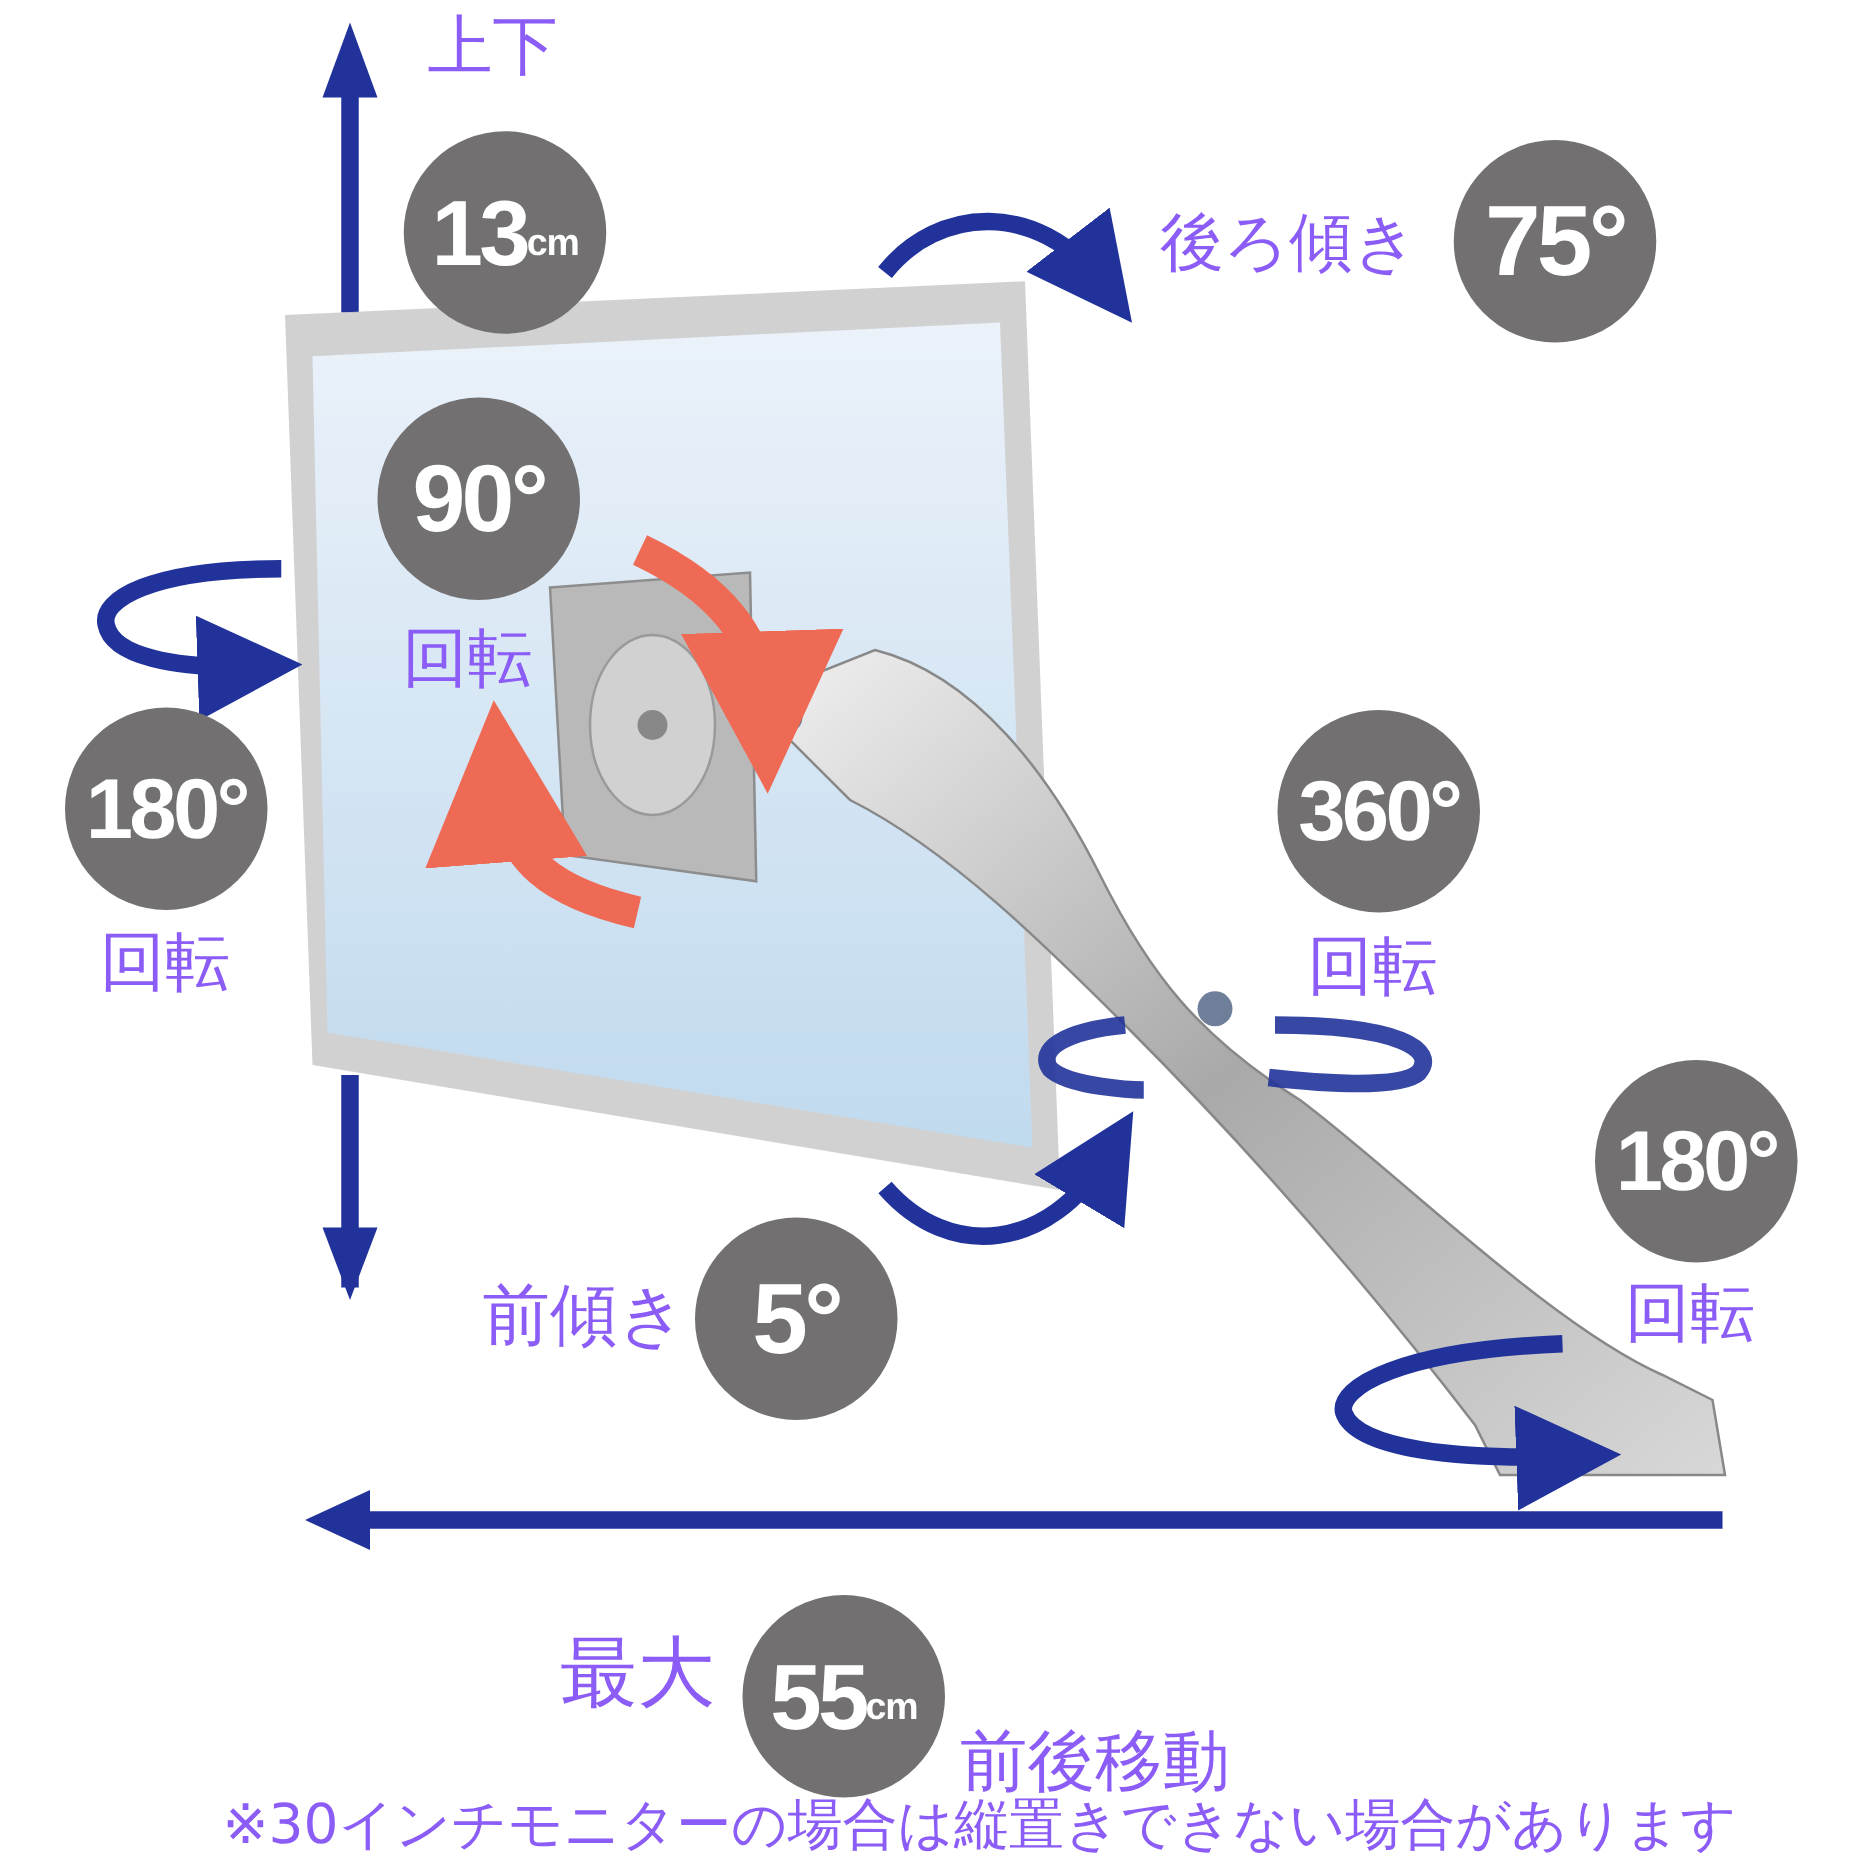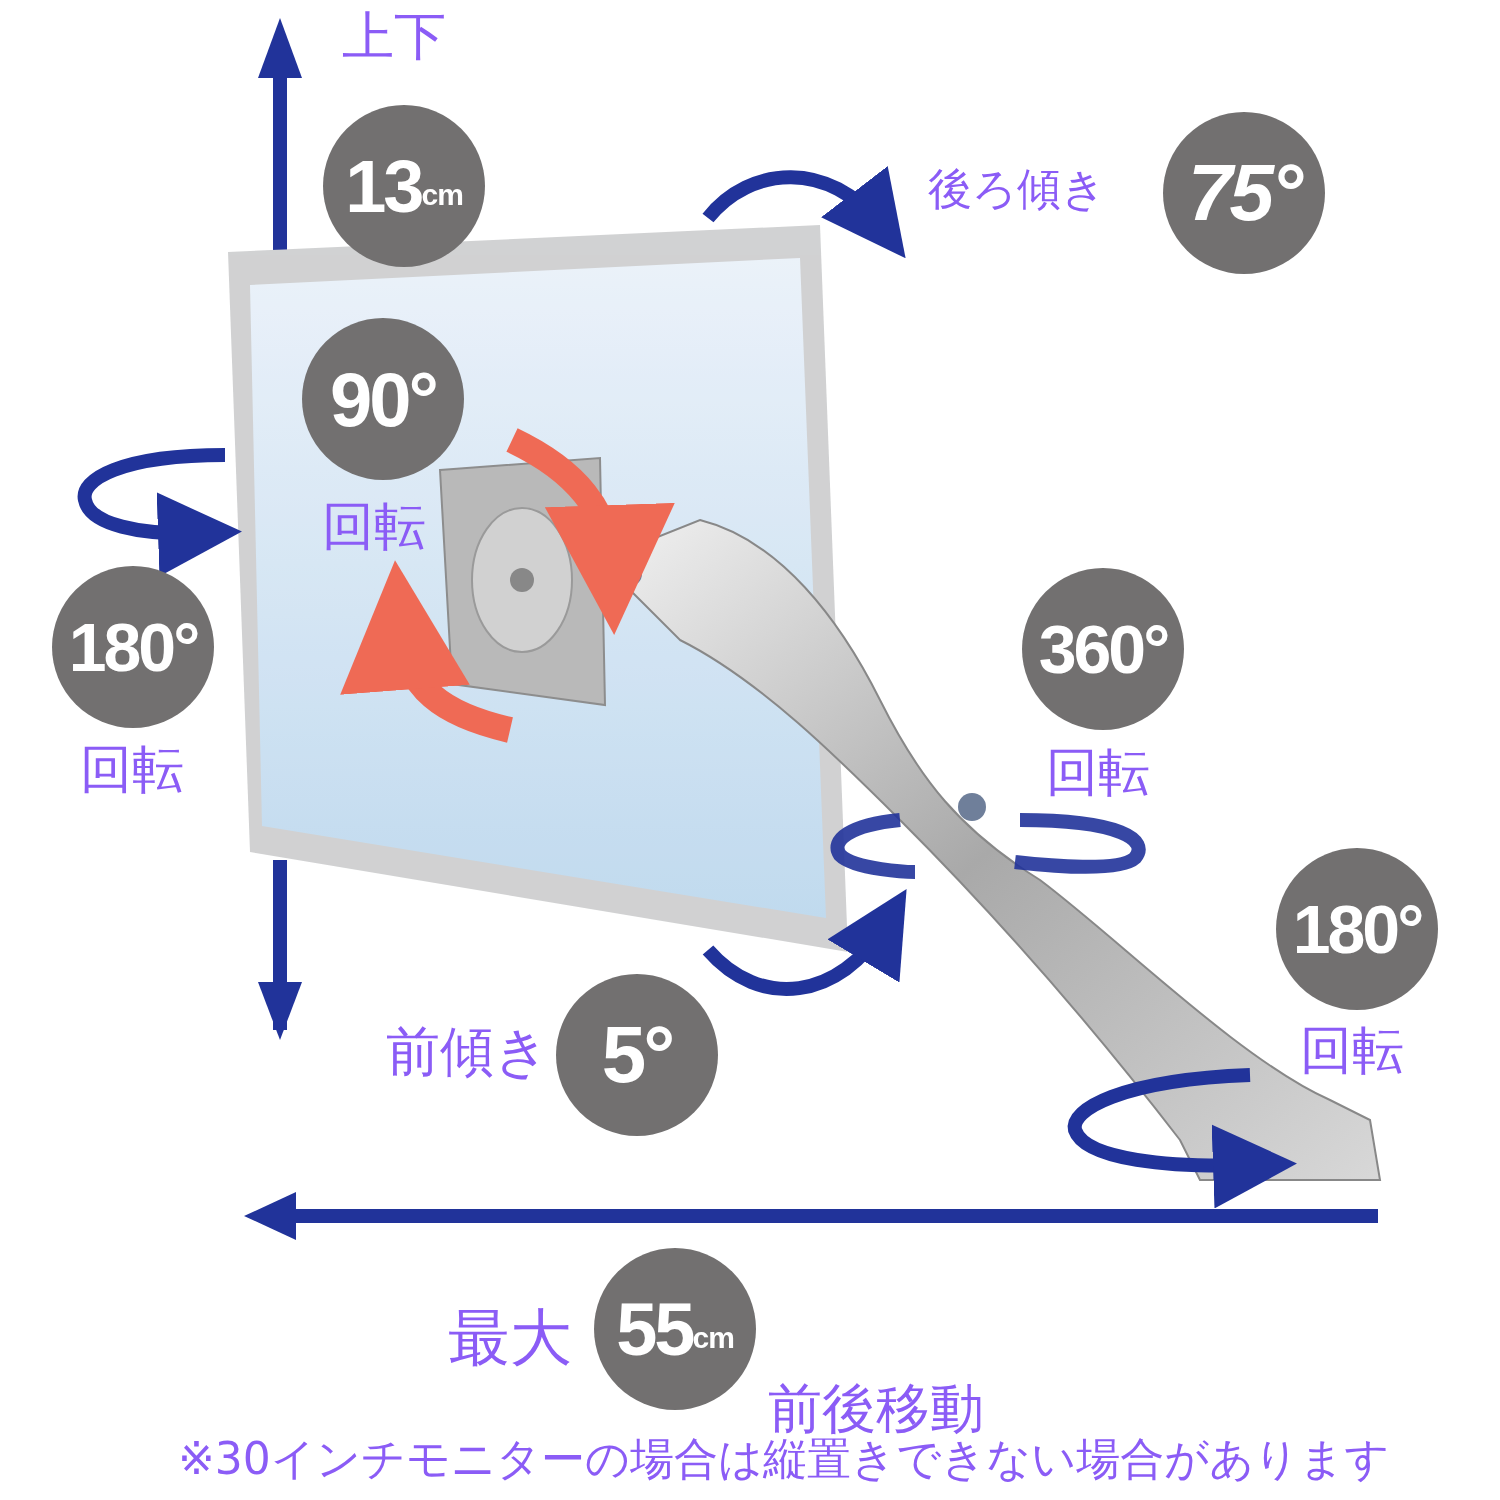"後ろ傾き" div.label { font-size: 44px -> 51px }
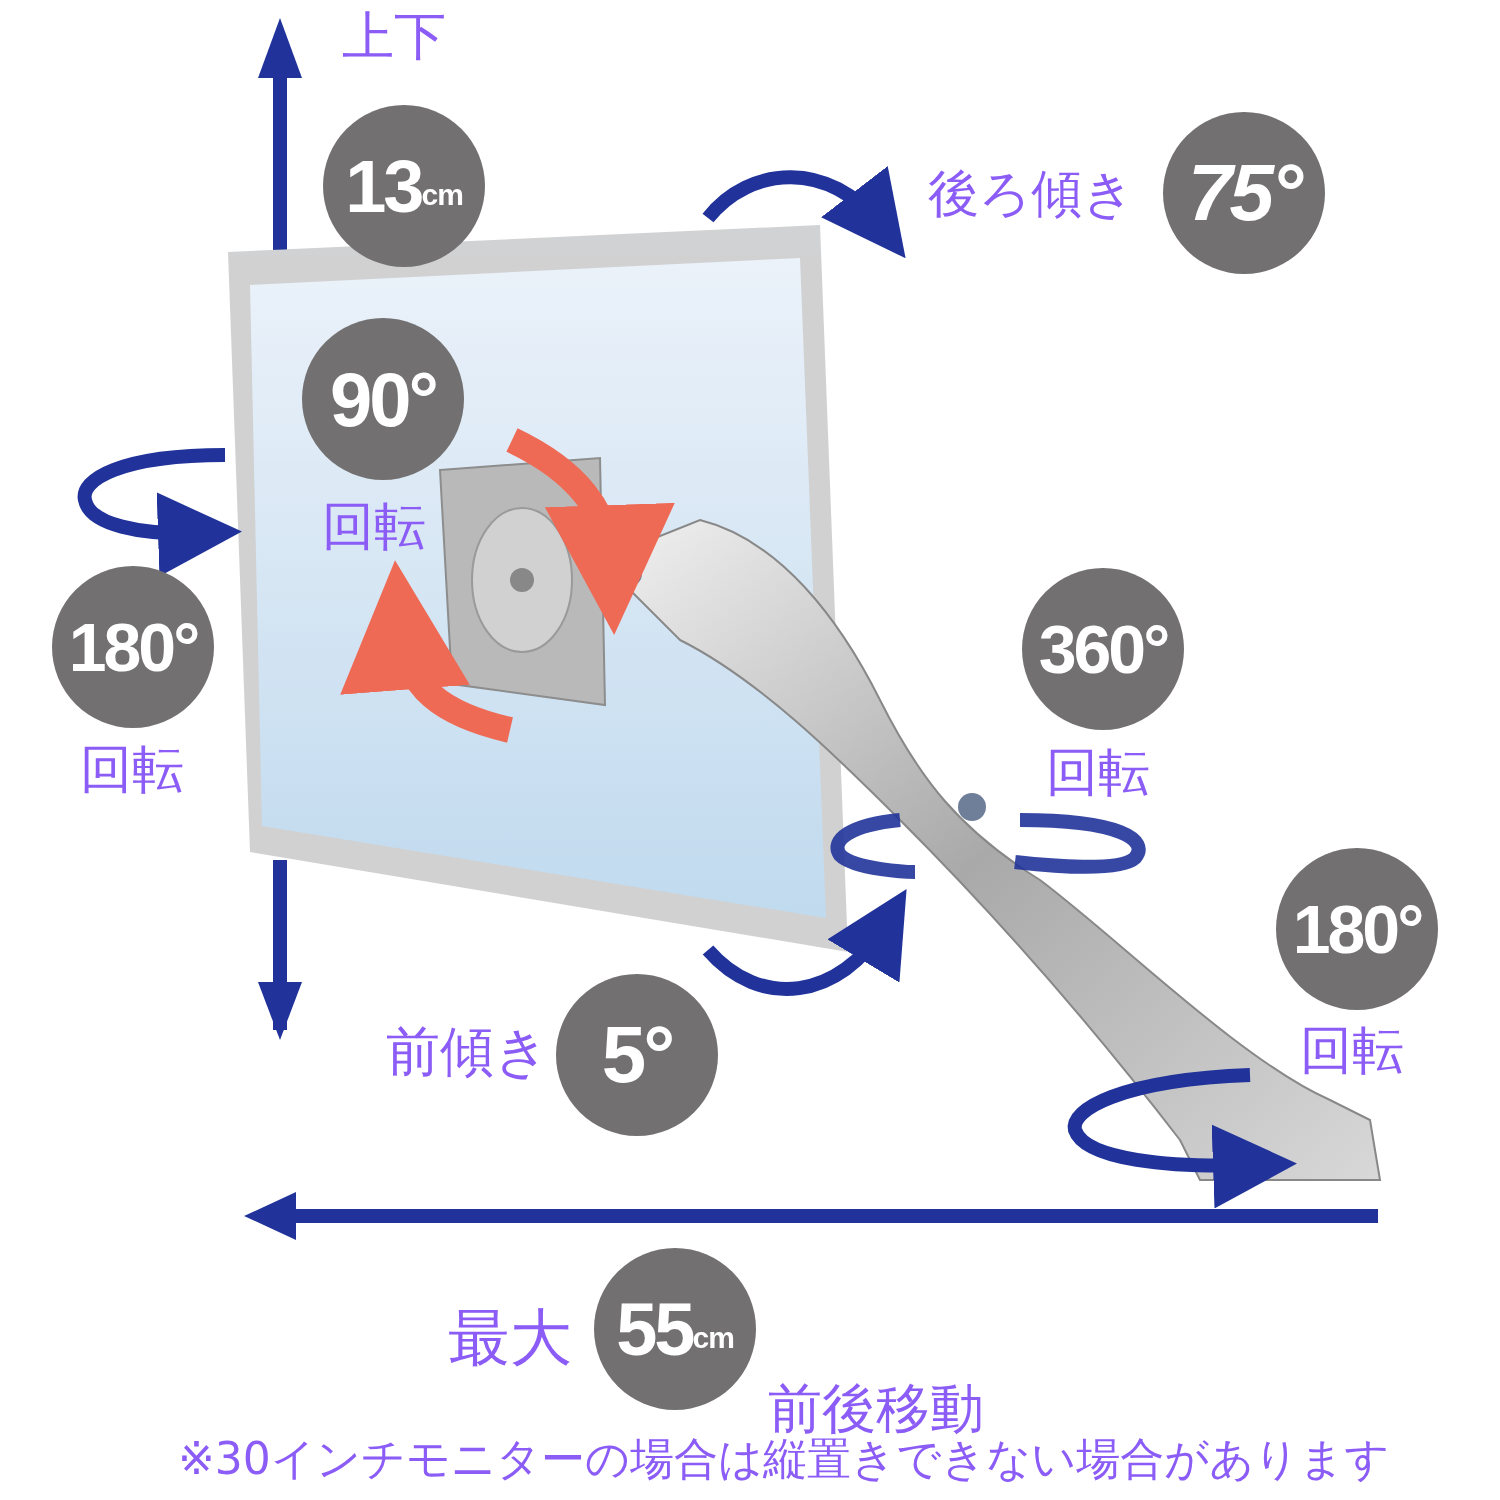"75°" span.num { font-style: italic -> none }
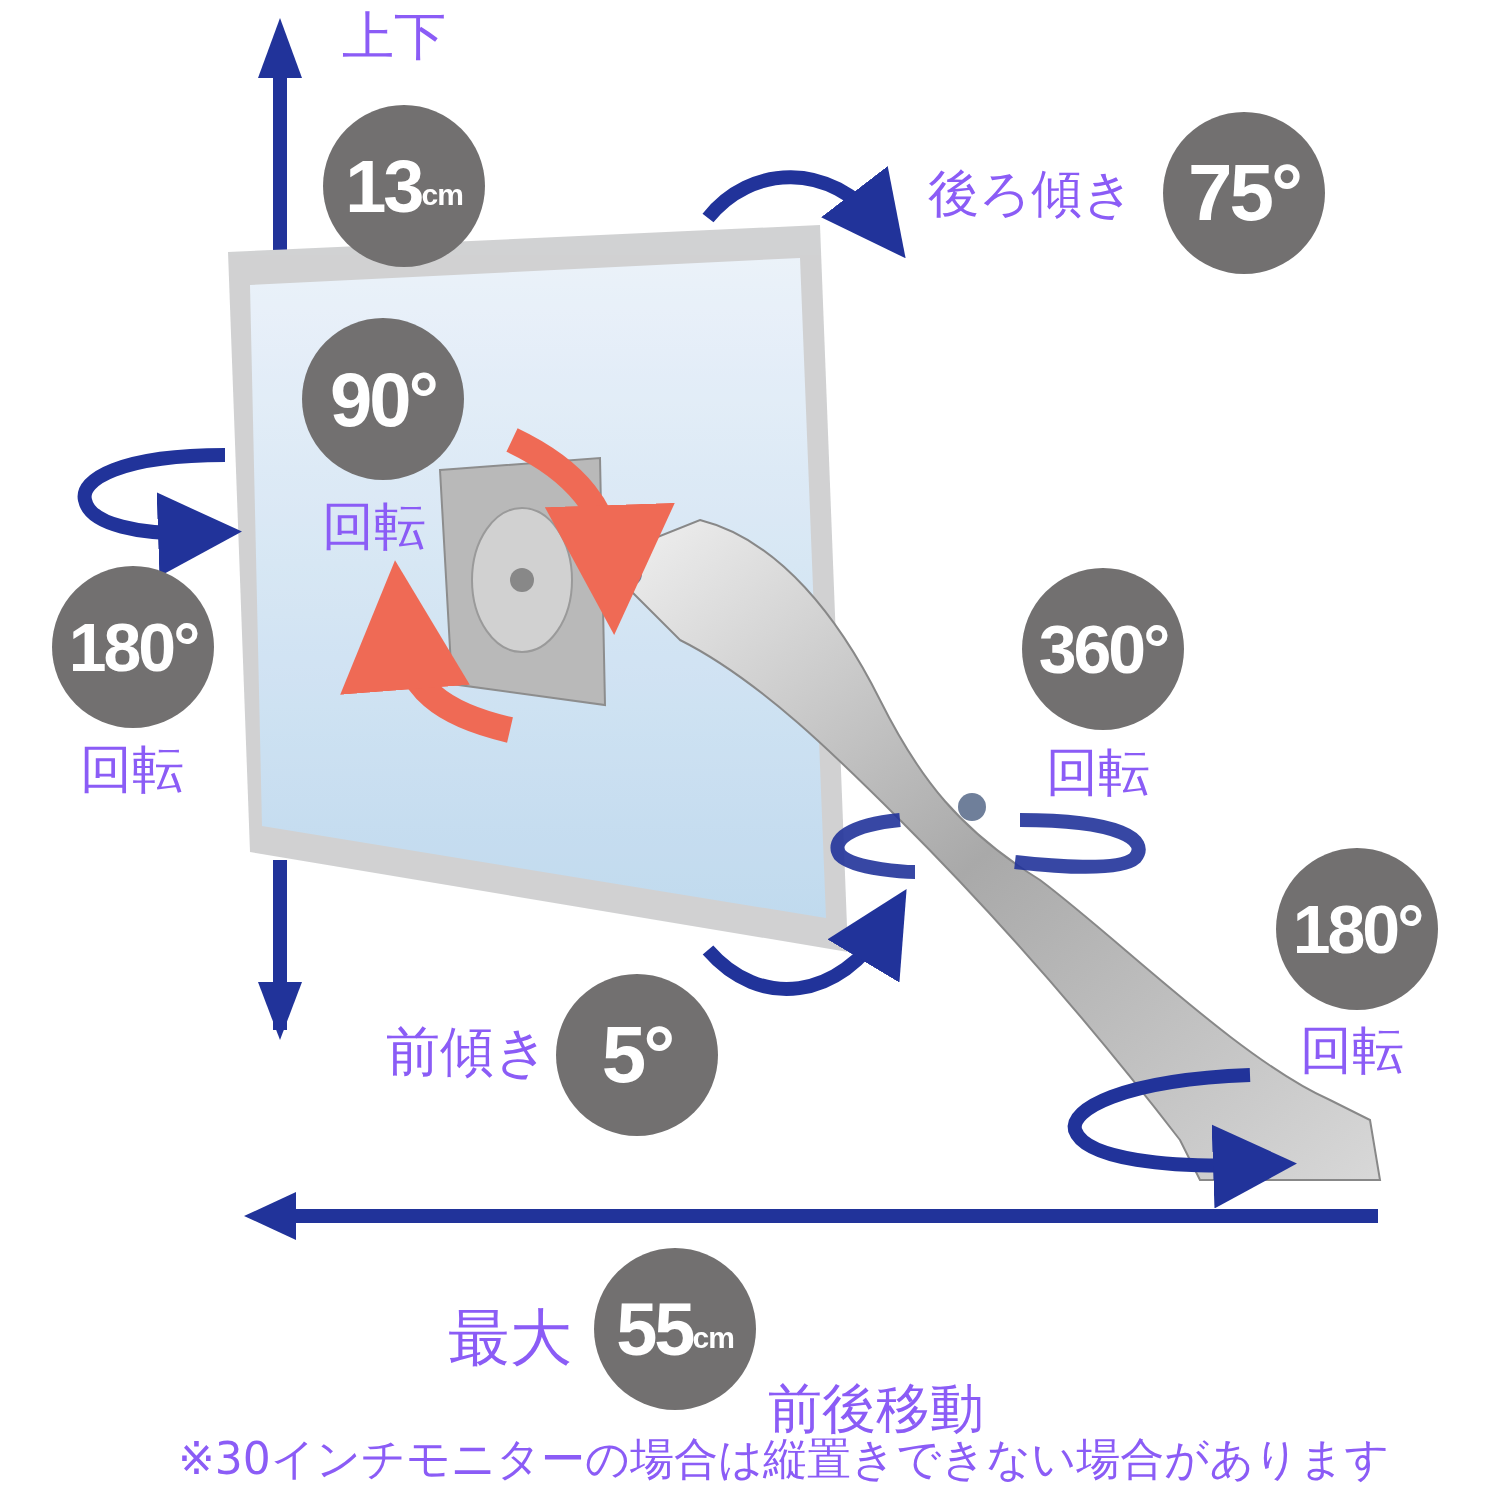"55" div.badge { top: 1248px -> 1276px }
